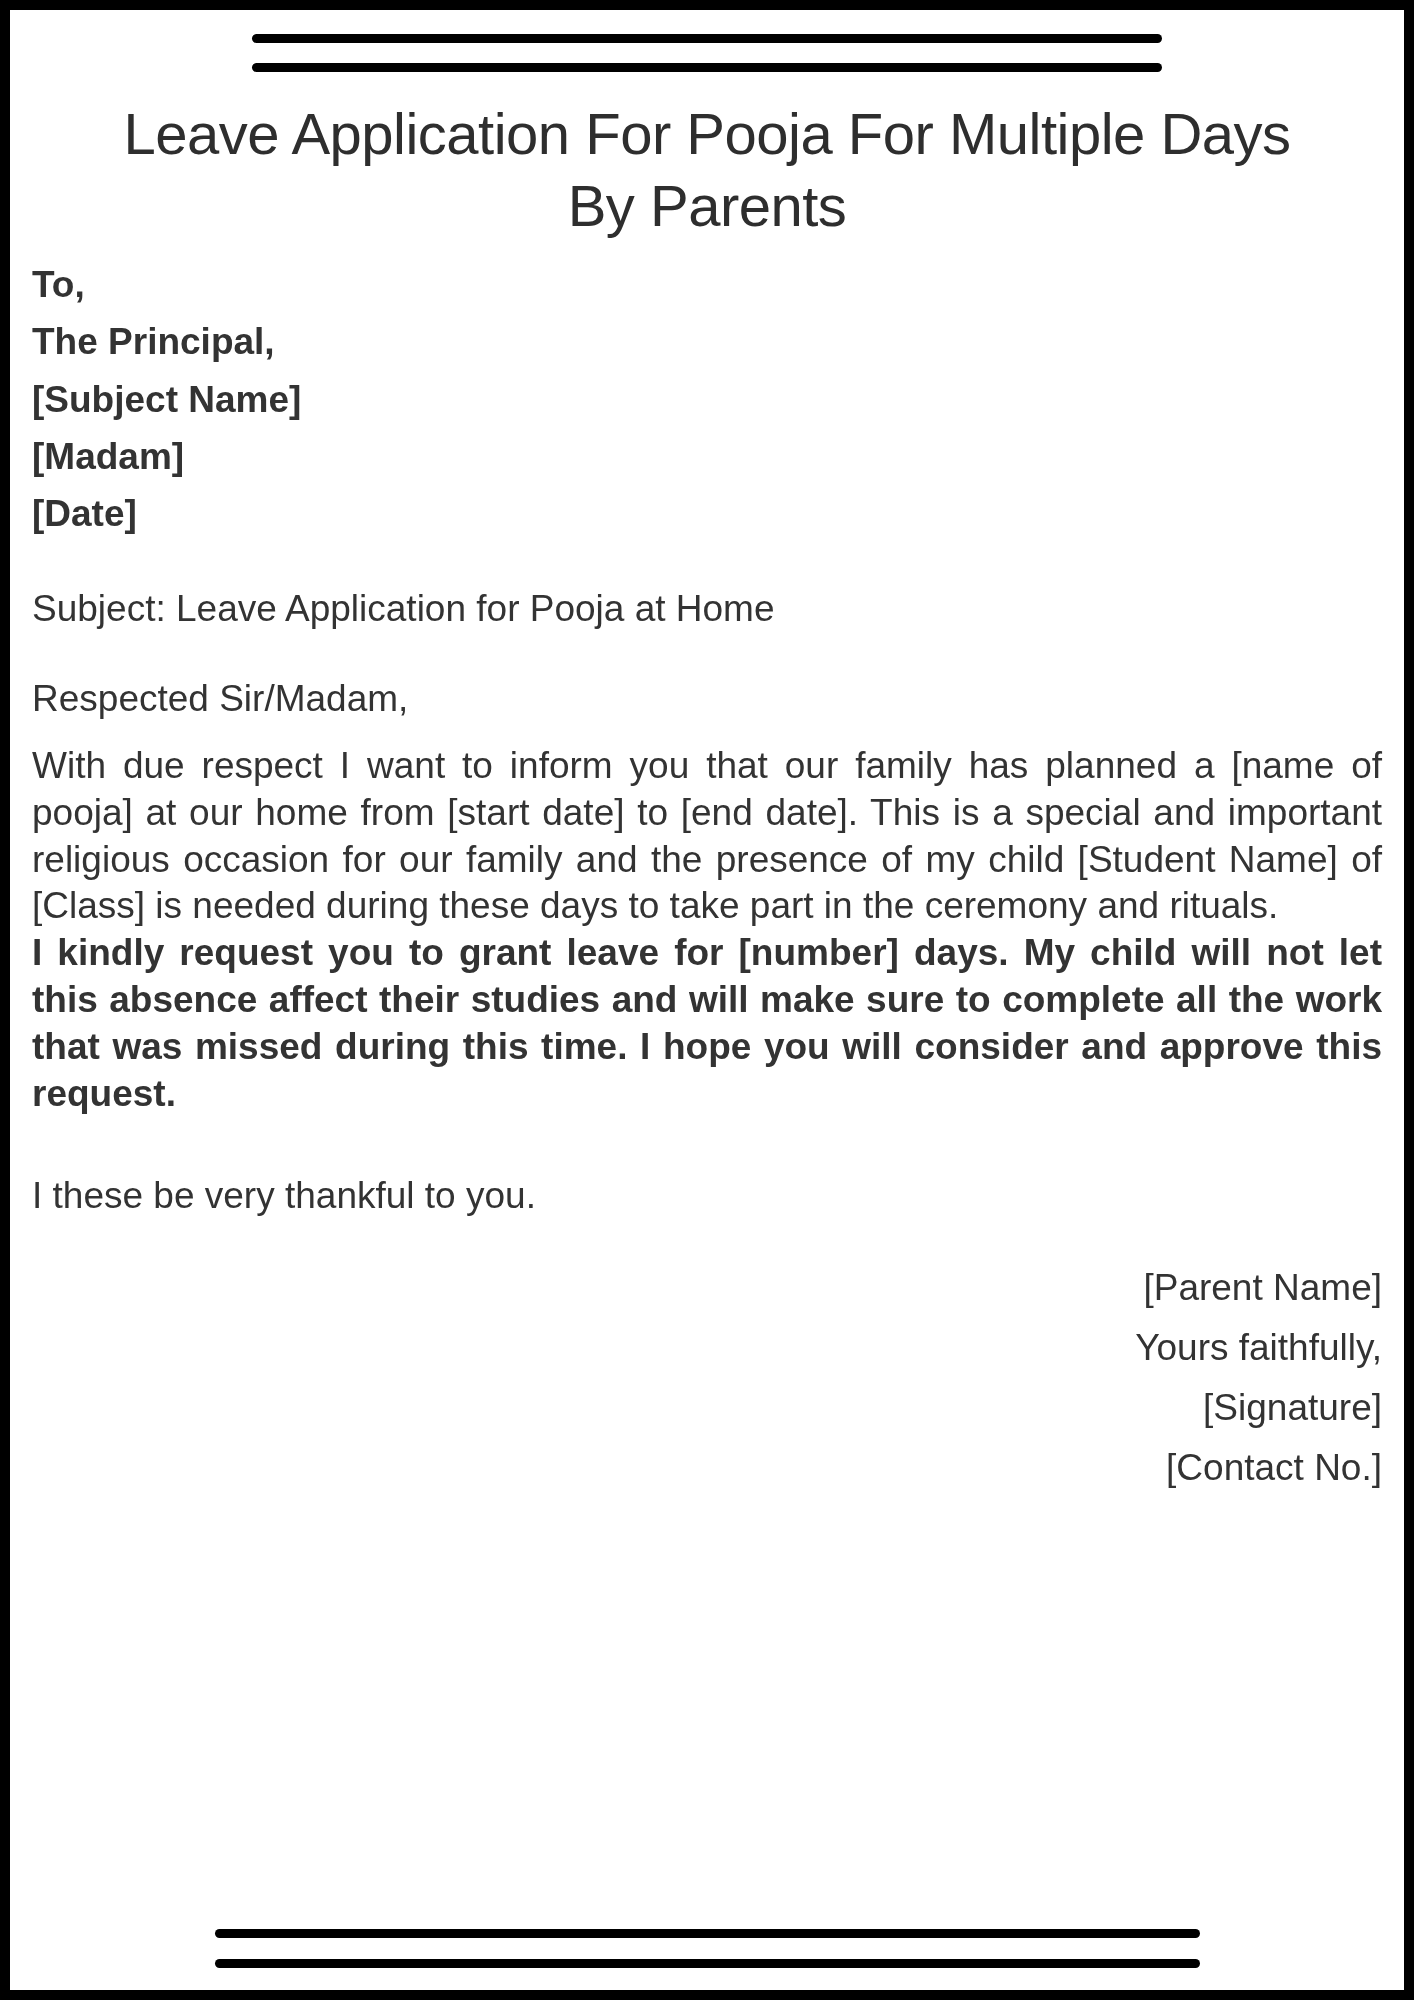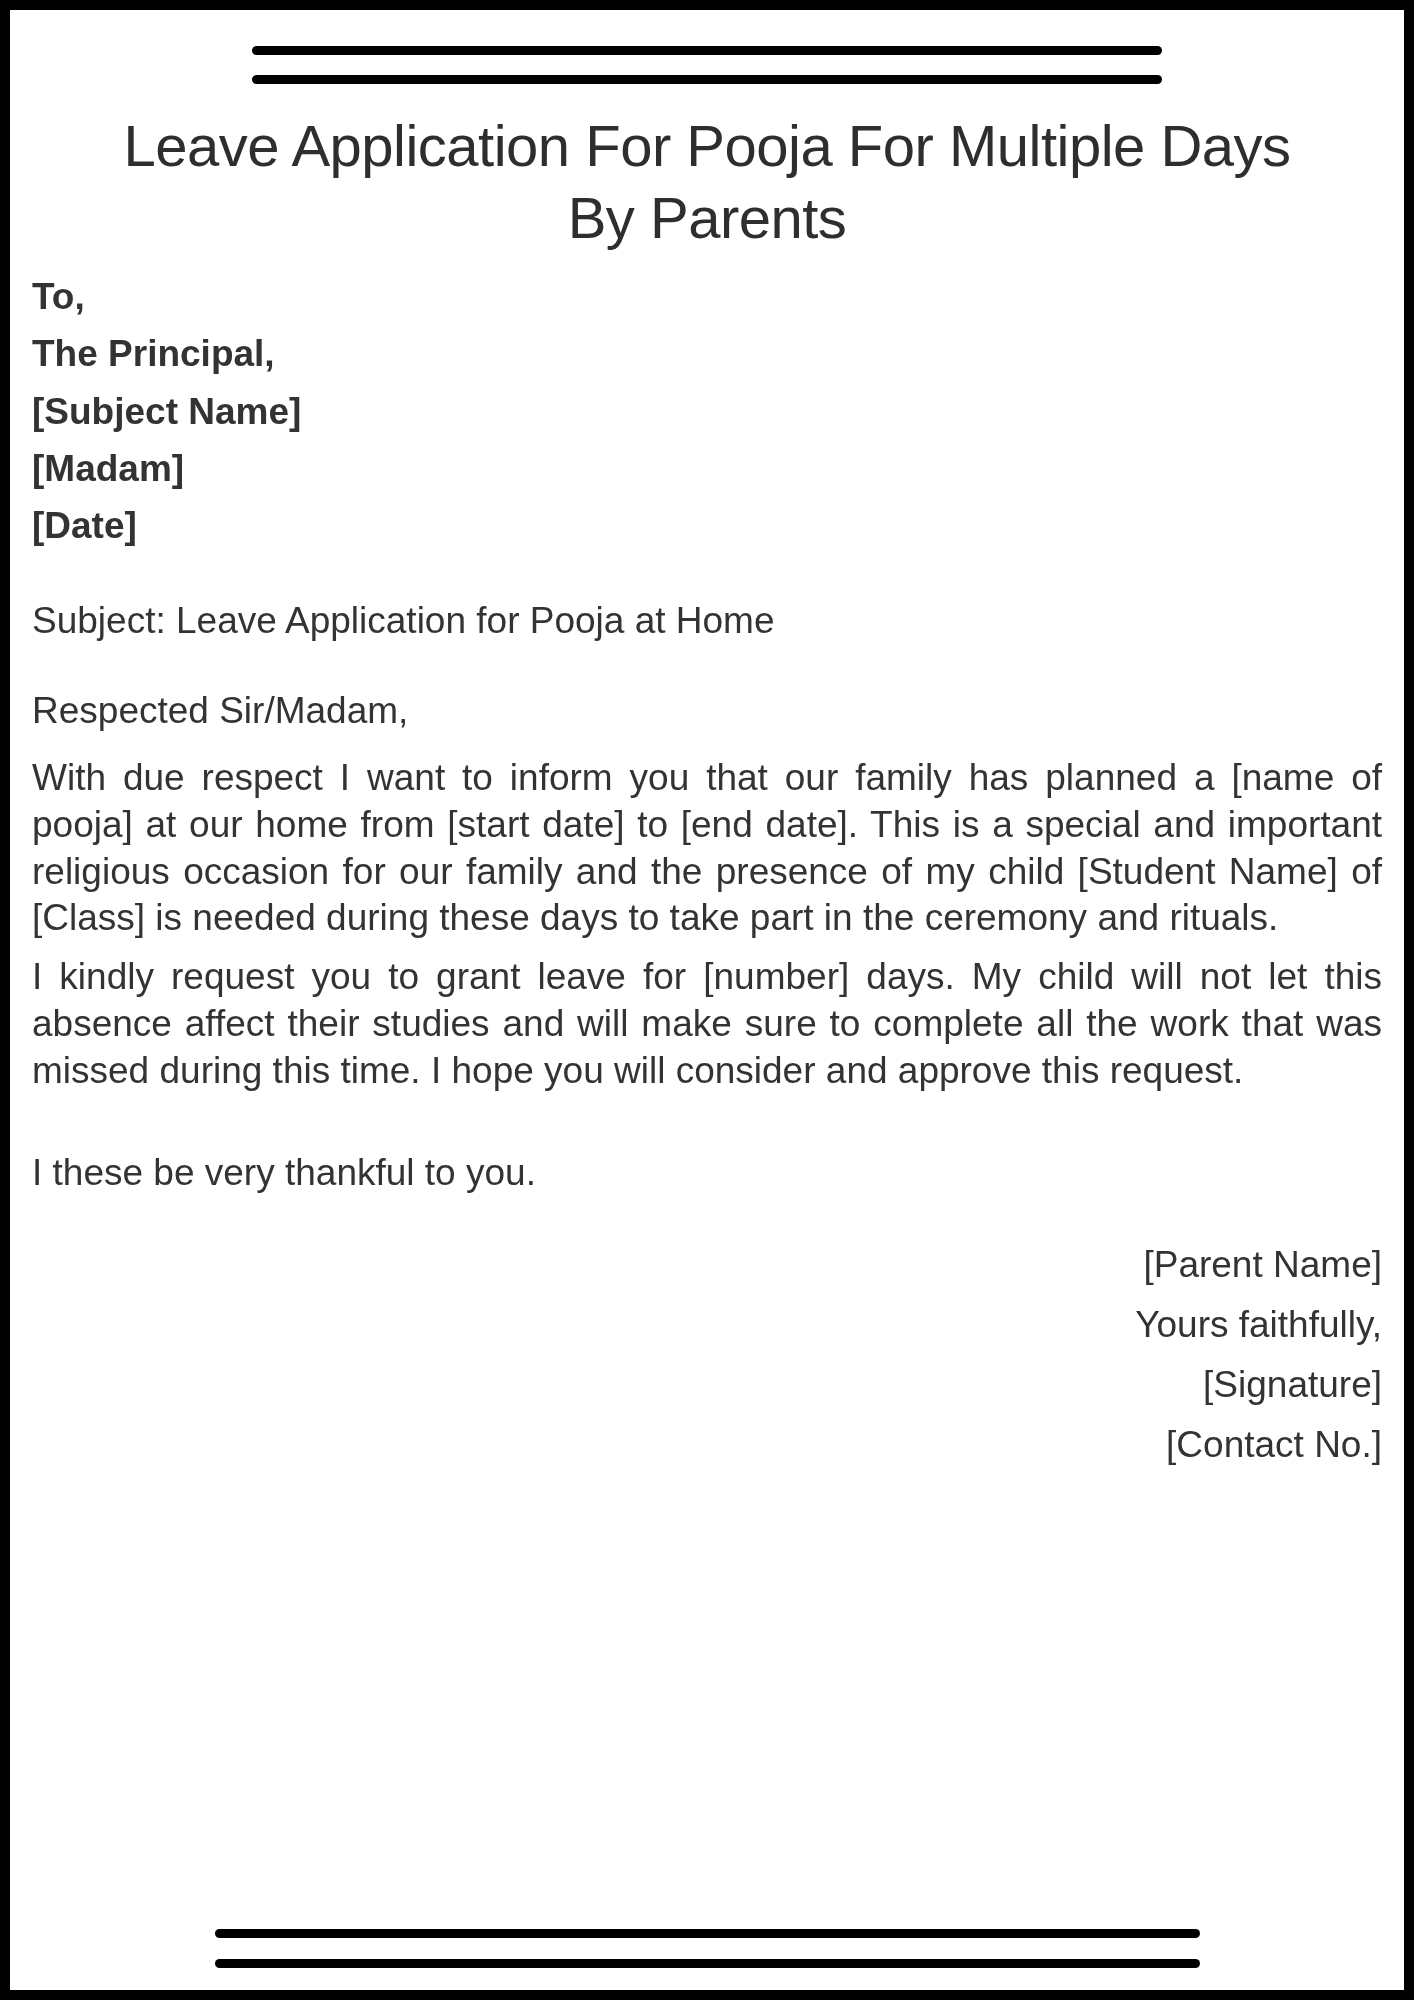"Leave Application For Pooja For" .inner { padding: 16px 22px -> 4px 22px }
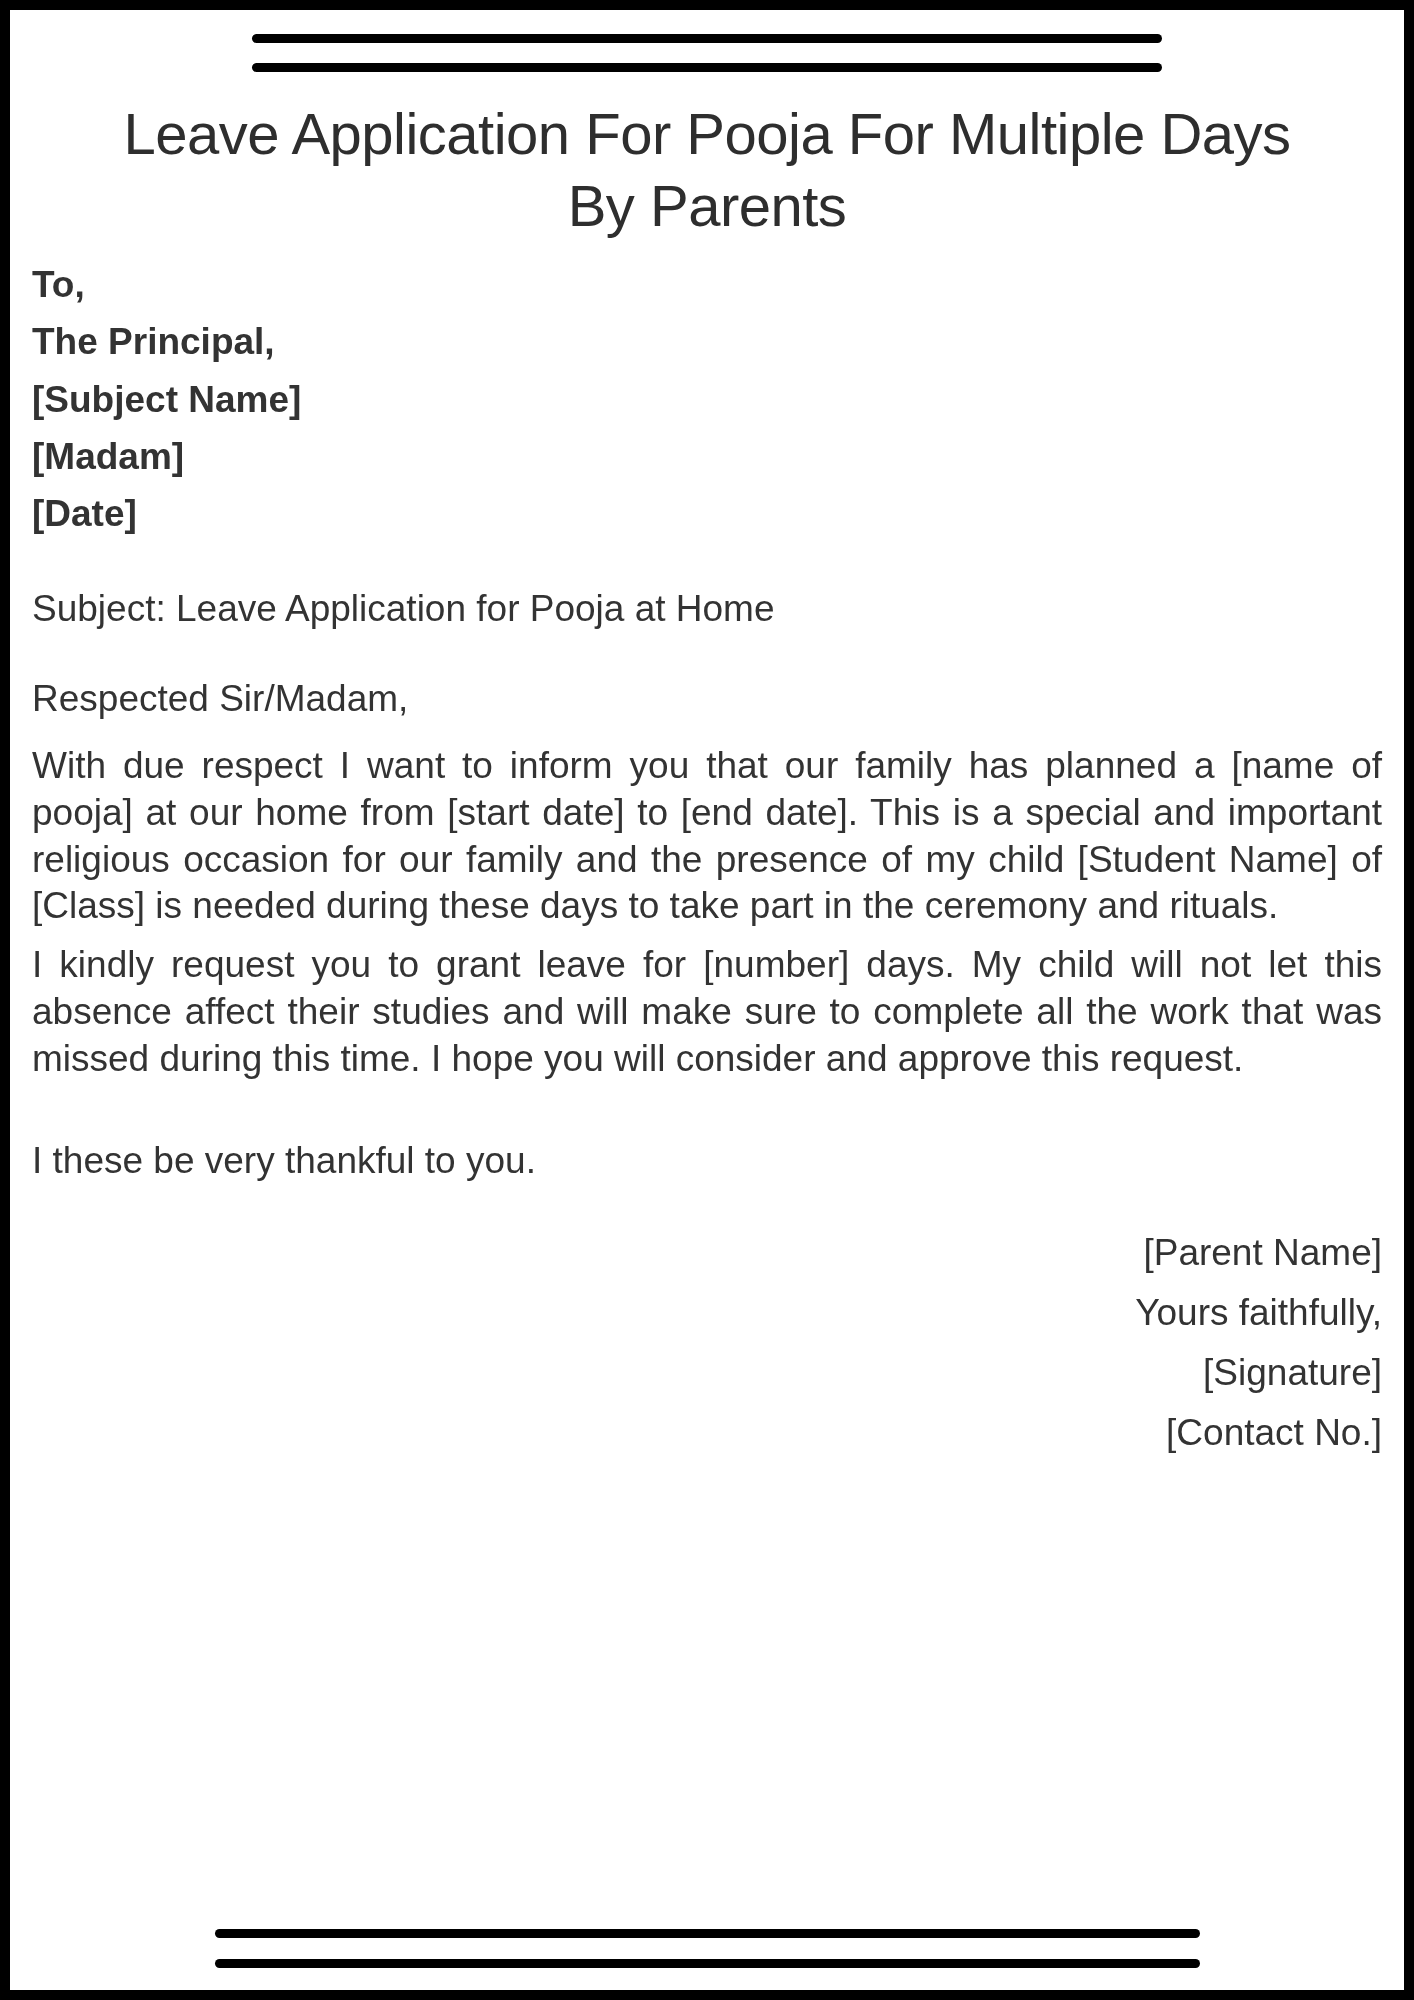"I kindly request you to" .para-tight { font-weight: none -> bold; margin-top: 12px -> 0 }
